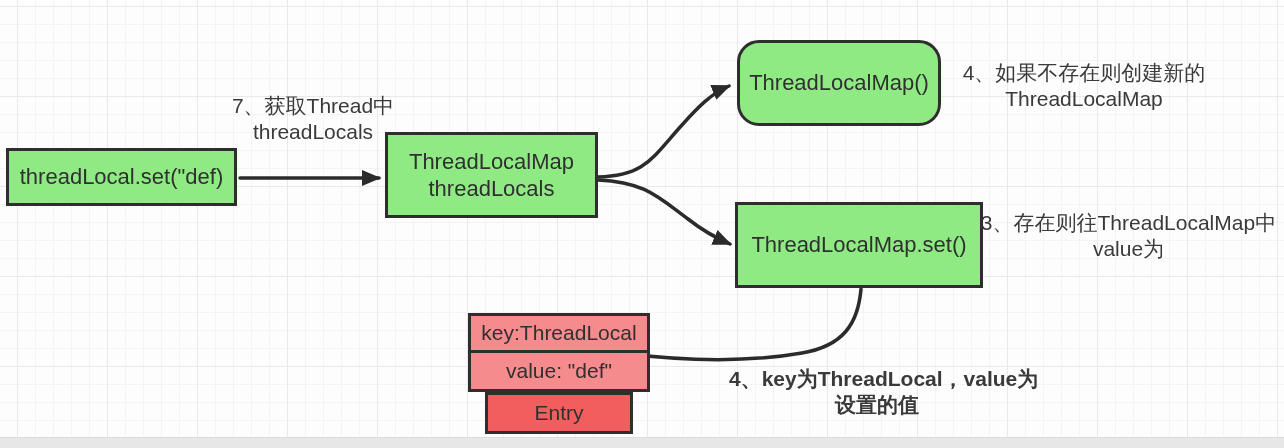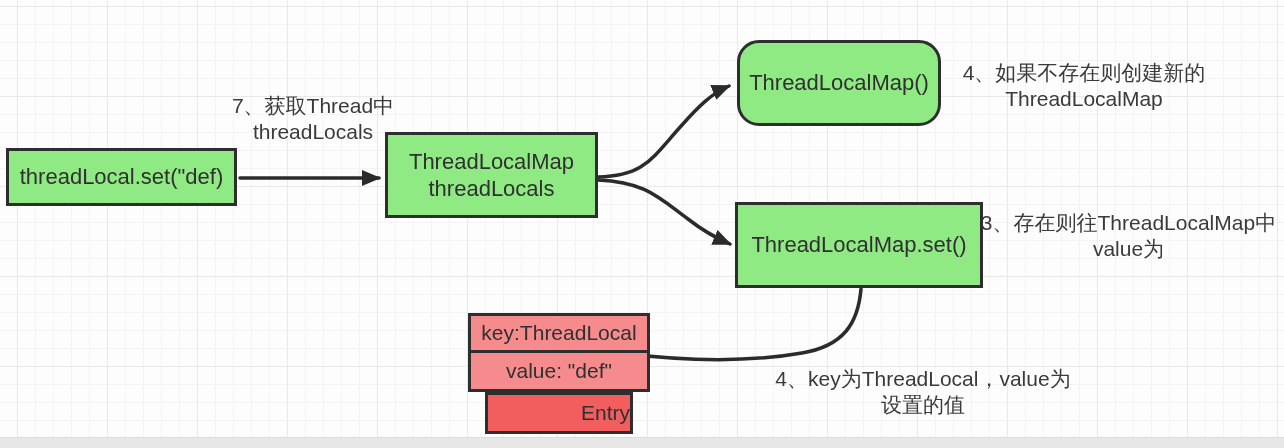"4、key为ThreadLocal，value为" div.note { font-weight: none -> bold; left: 775px -> 729px }
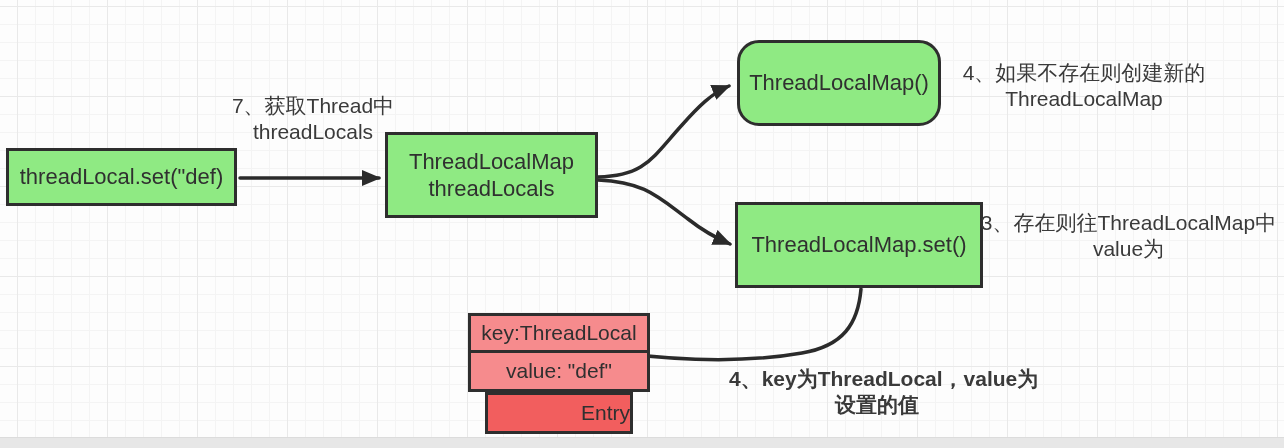"Entry" .red { align-items: flex-end -> none }
